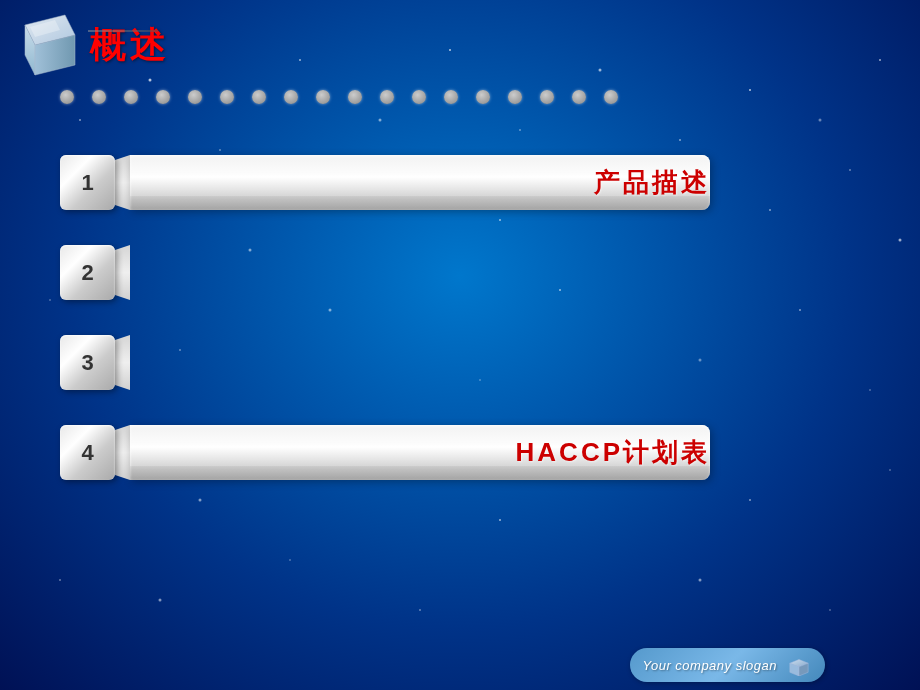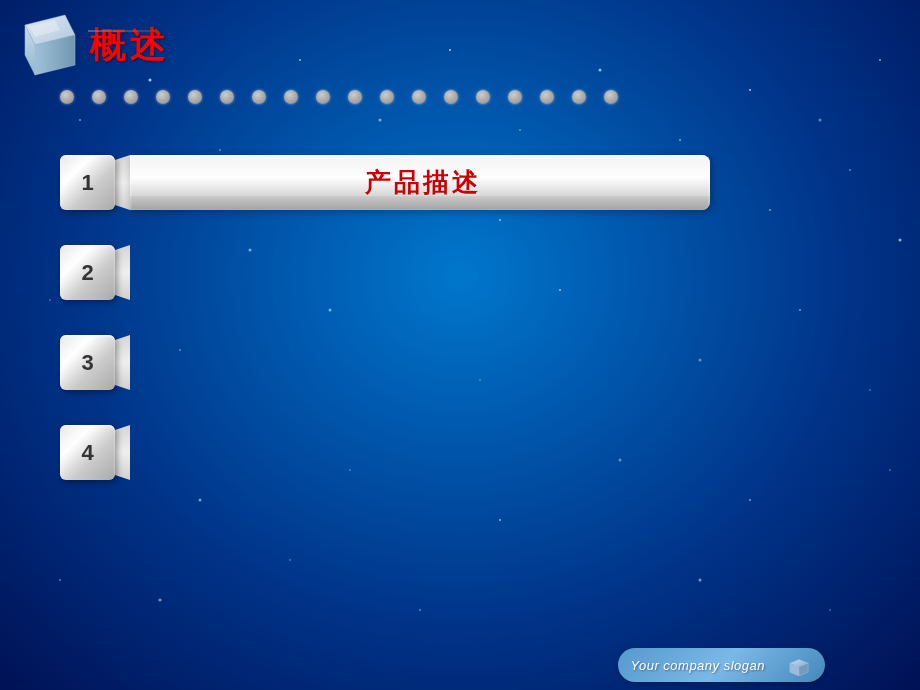"产品描述" .menu-bar { justify-content: center -> flex-end }
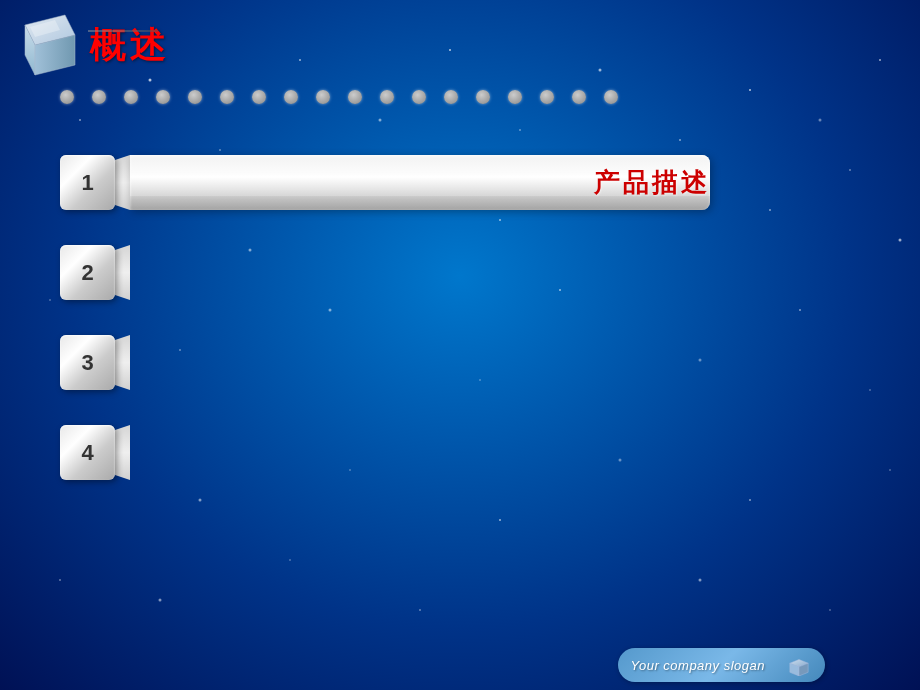"HACCP计划表" div.menu-bar { html: none -> <div> <span>HACCP计划表</span> </div> }
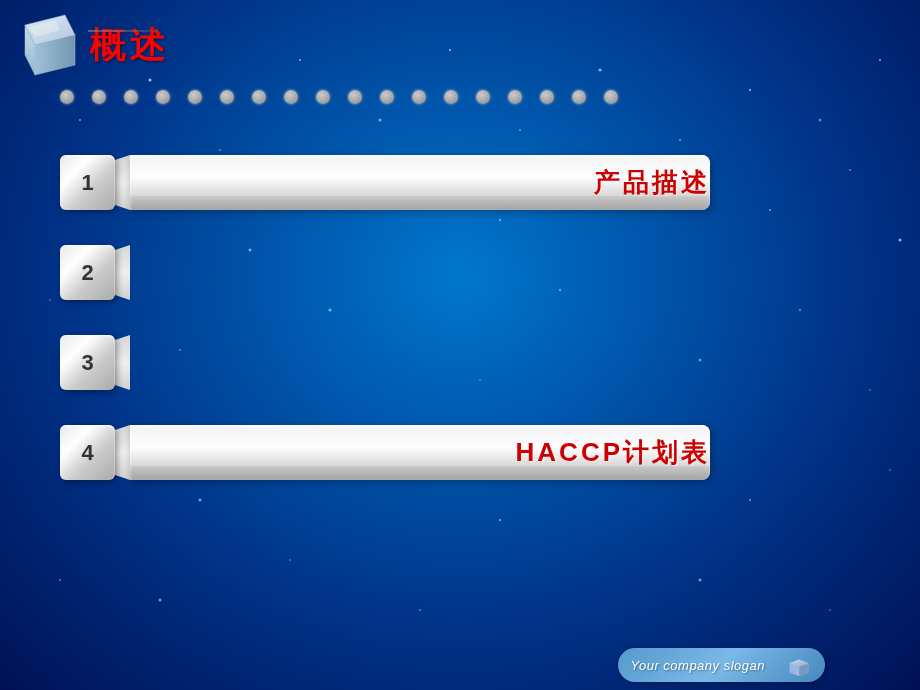"Your company slogan" .slogan-area { gap: 20px -> 8px }
